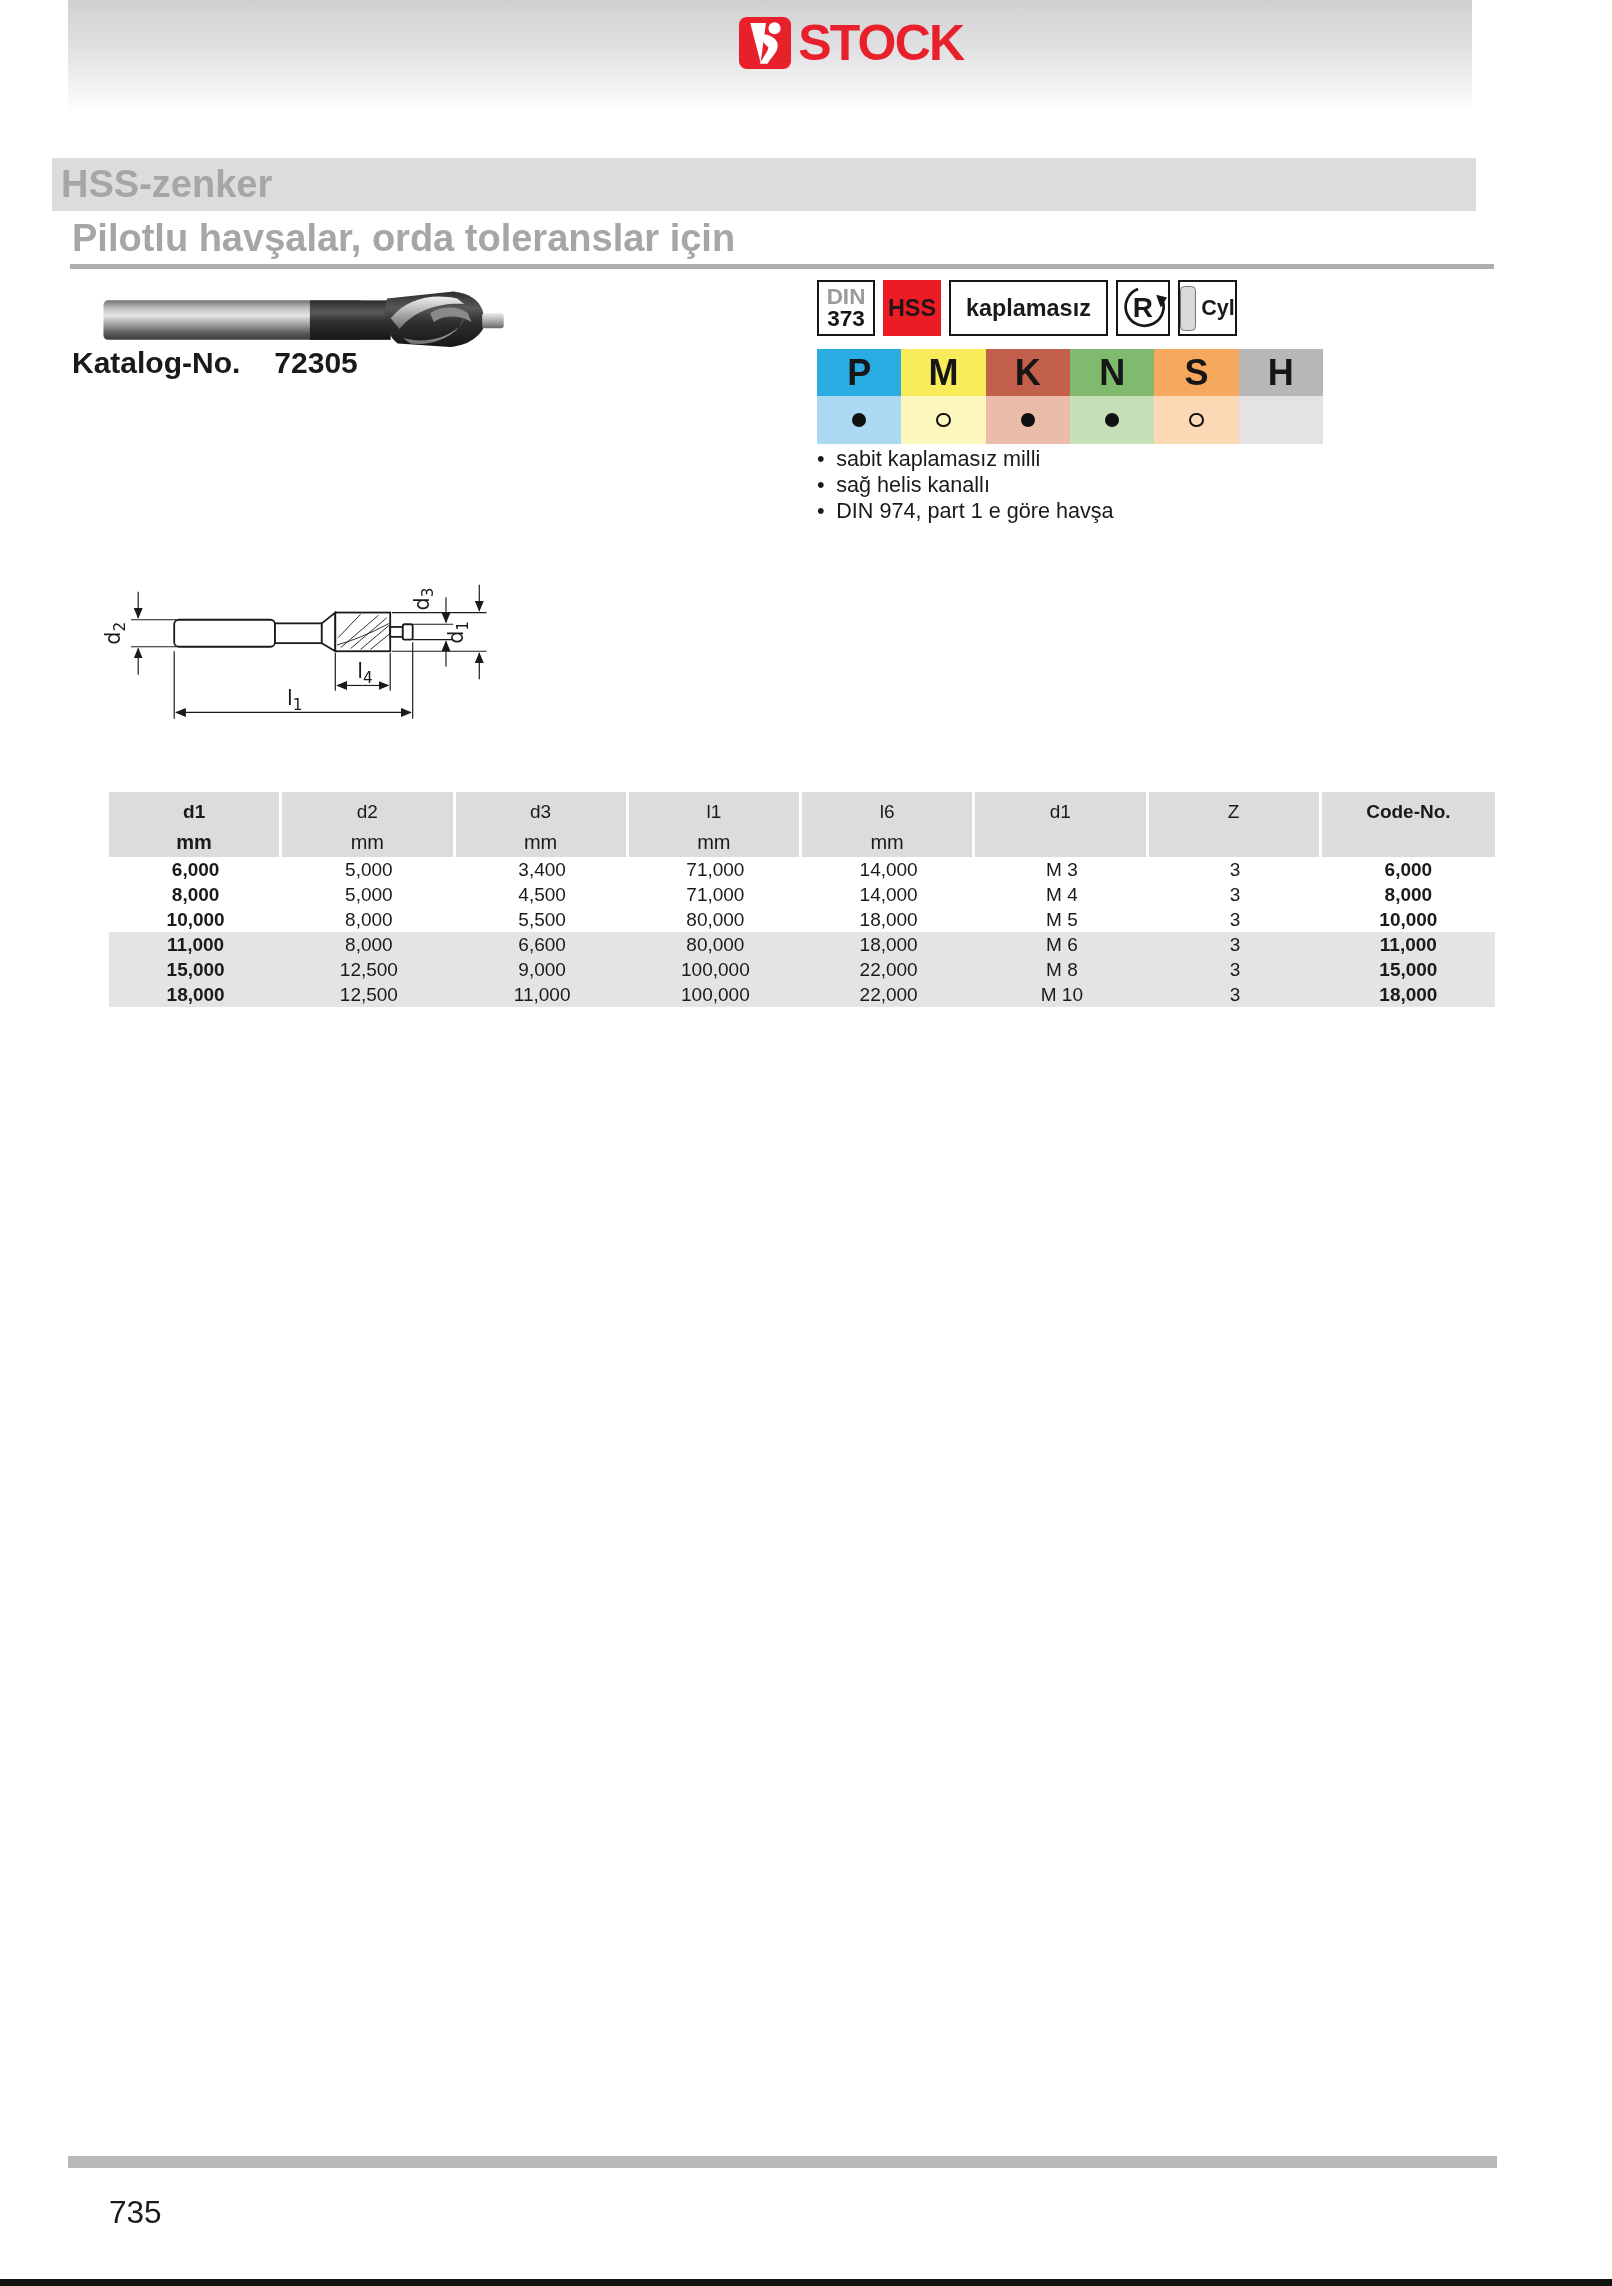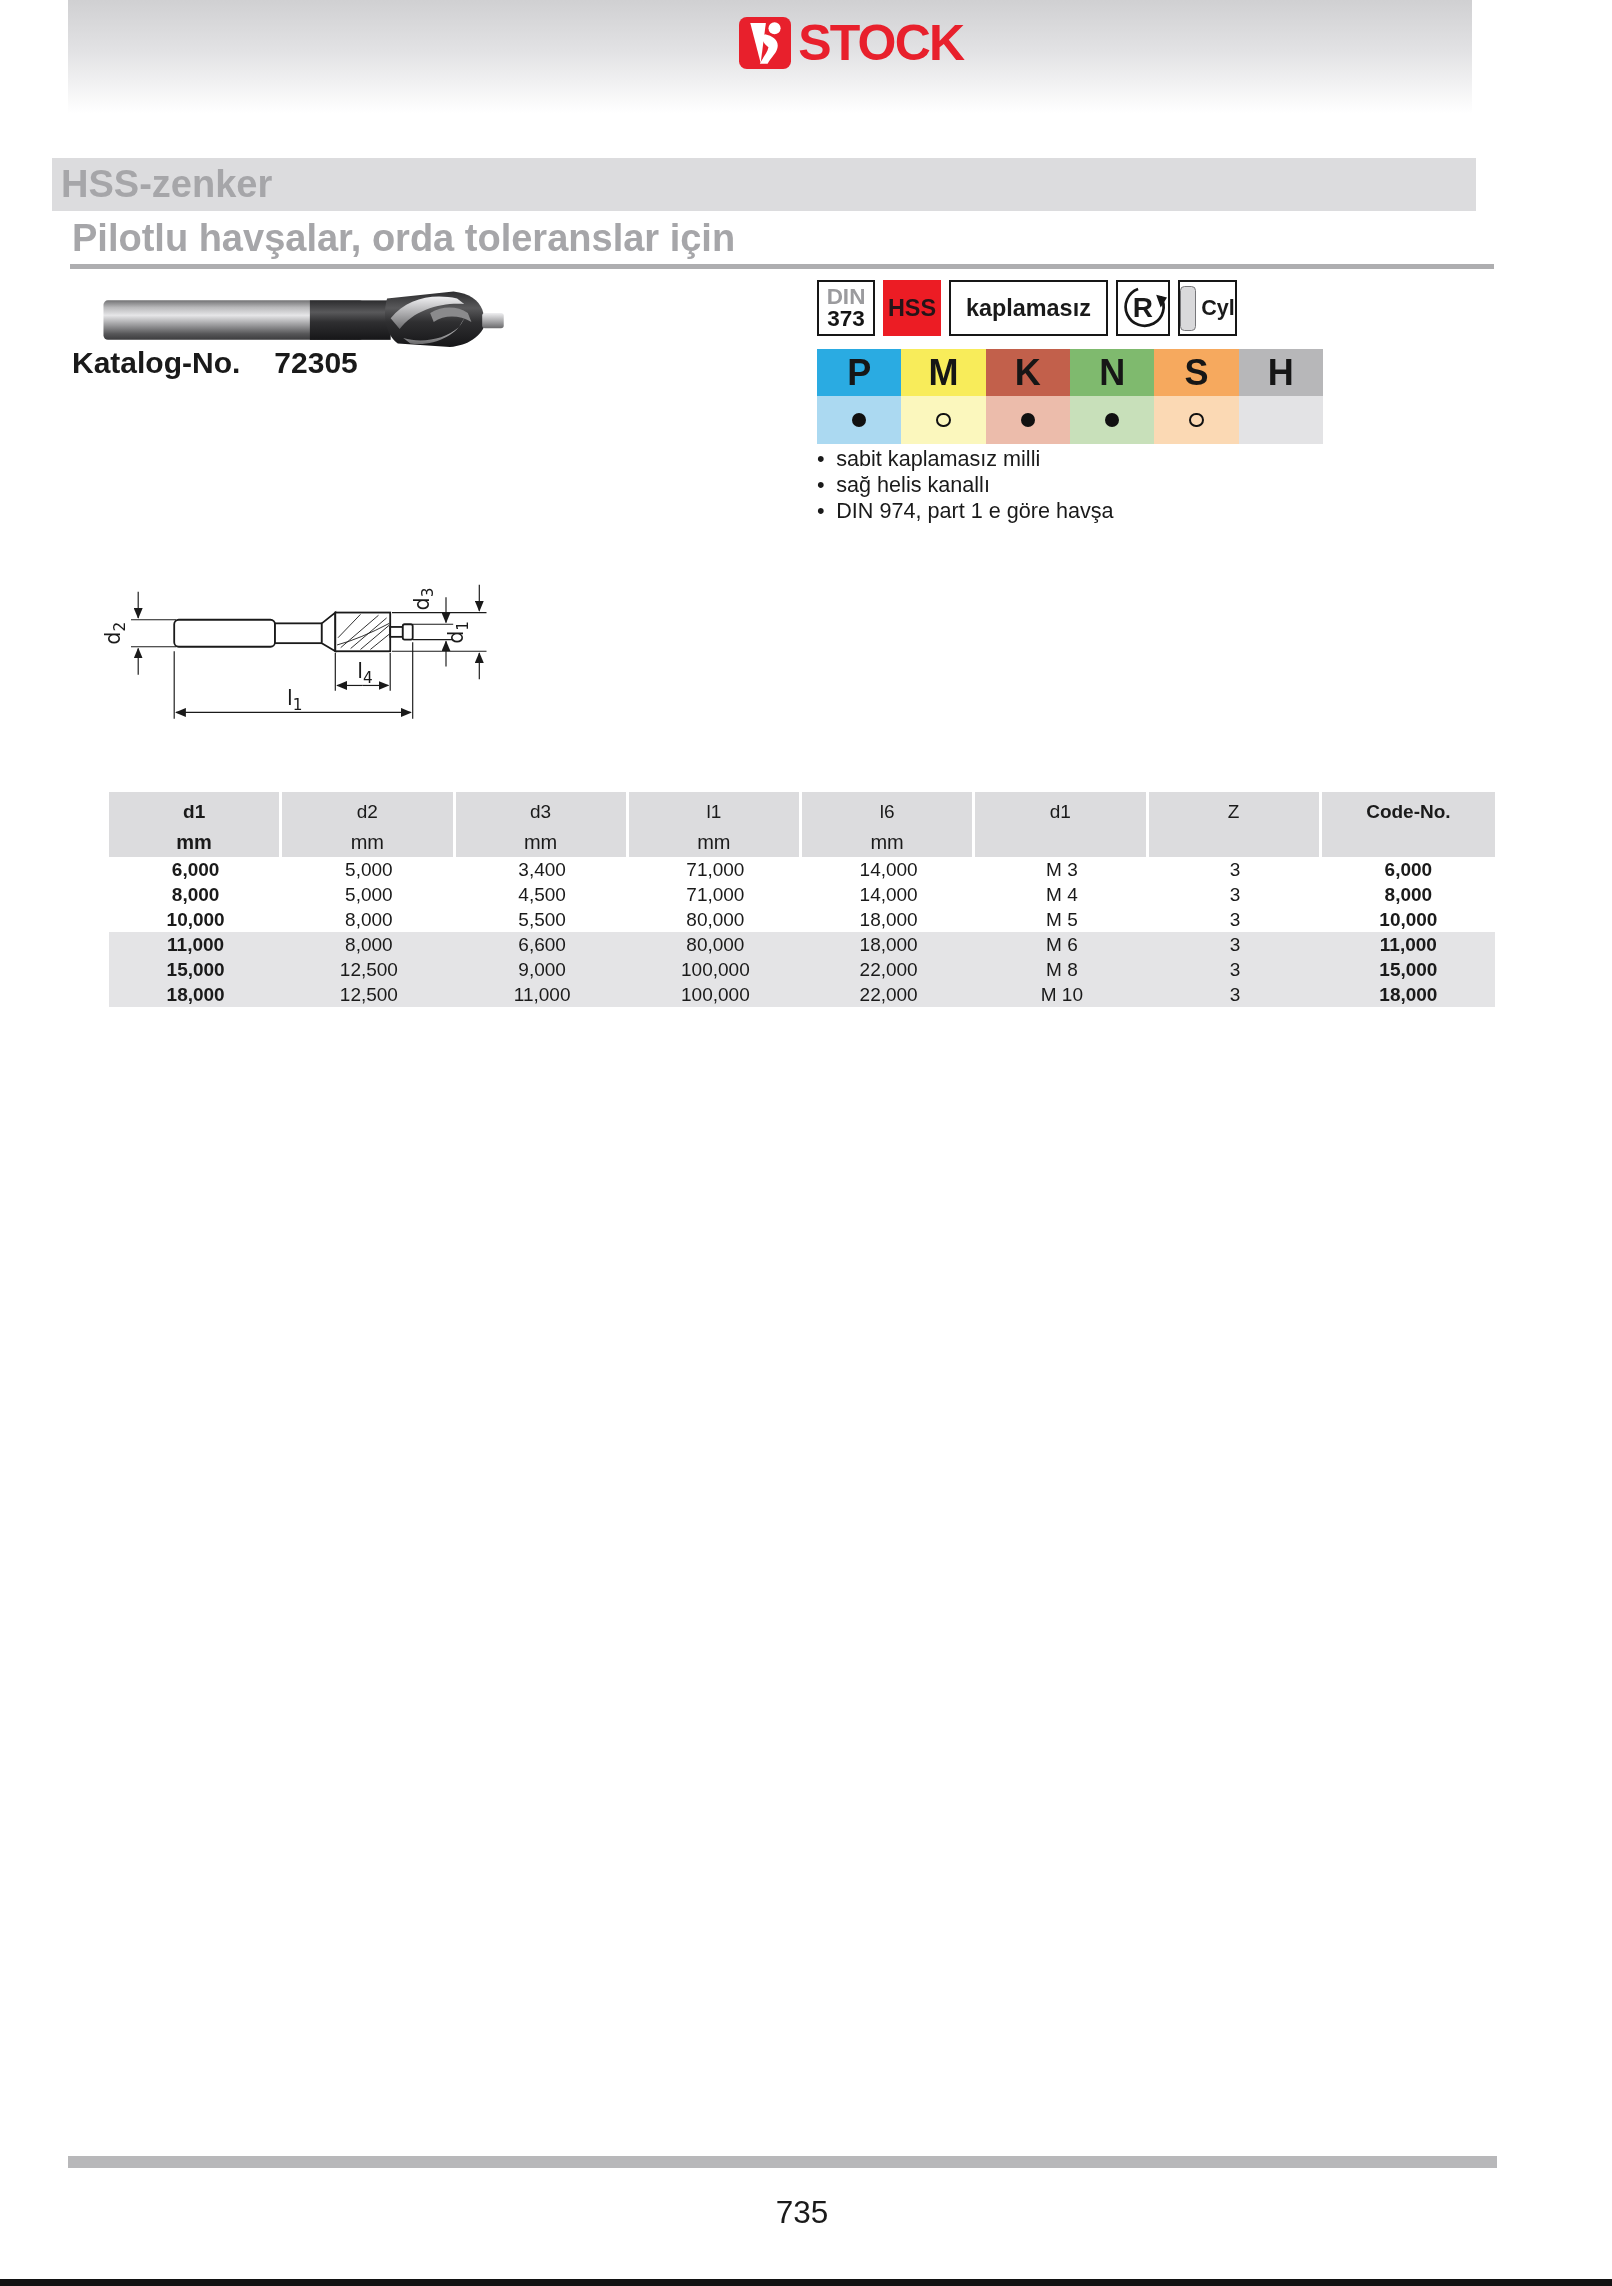"735" .page-num { text-align: center -> left }
